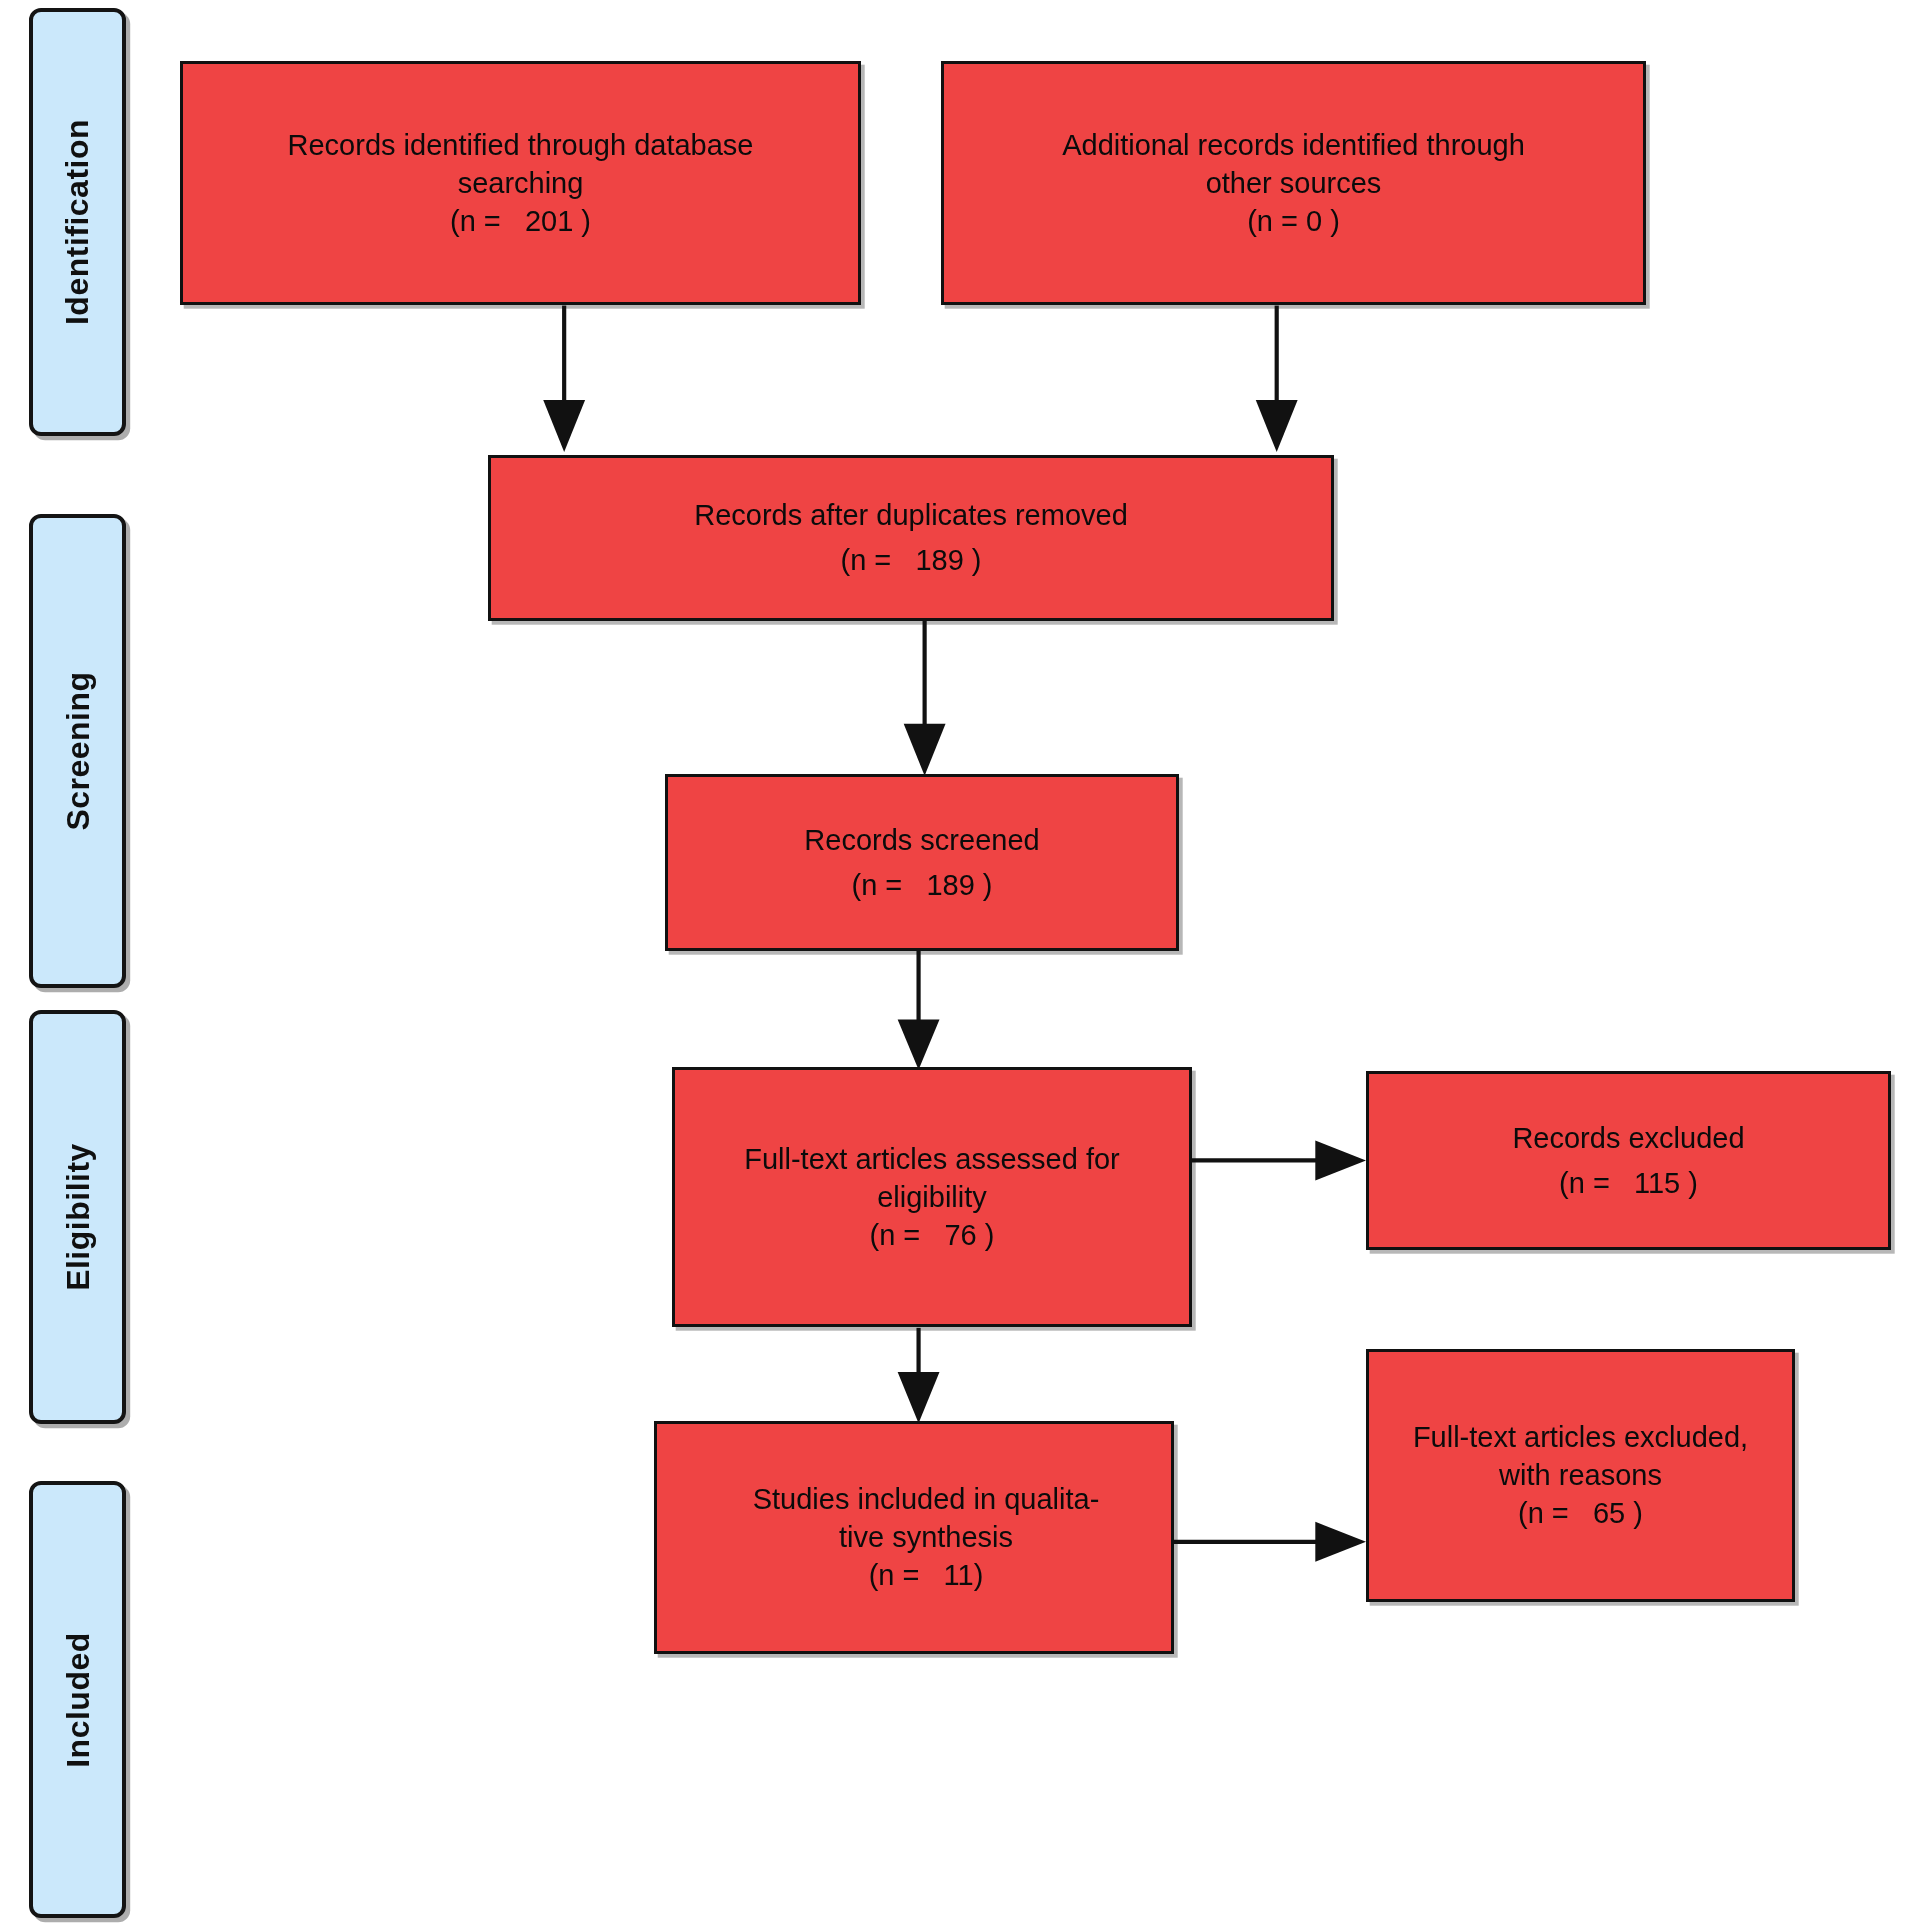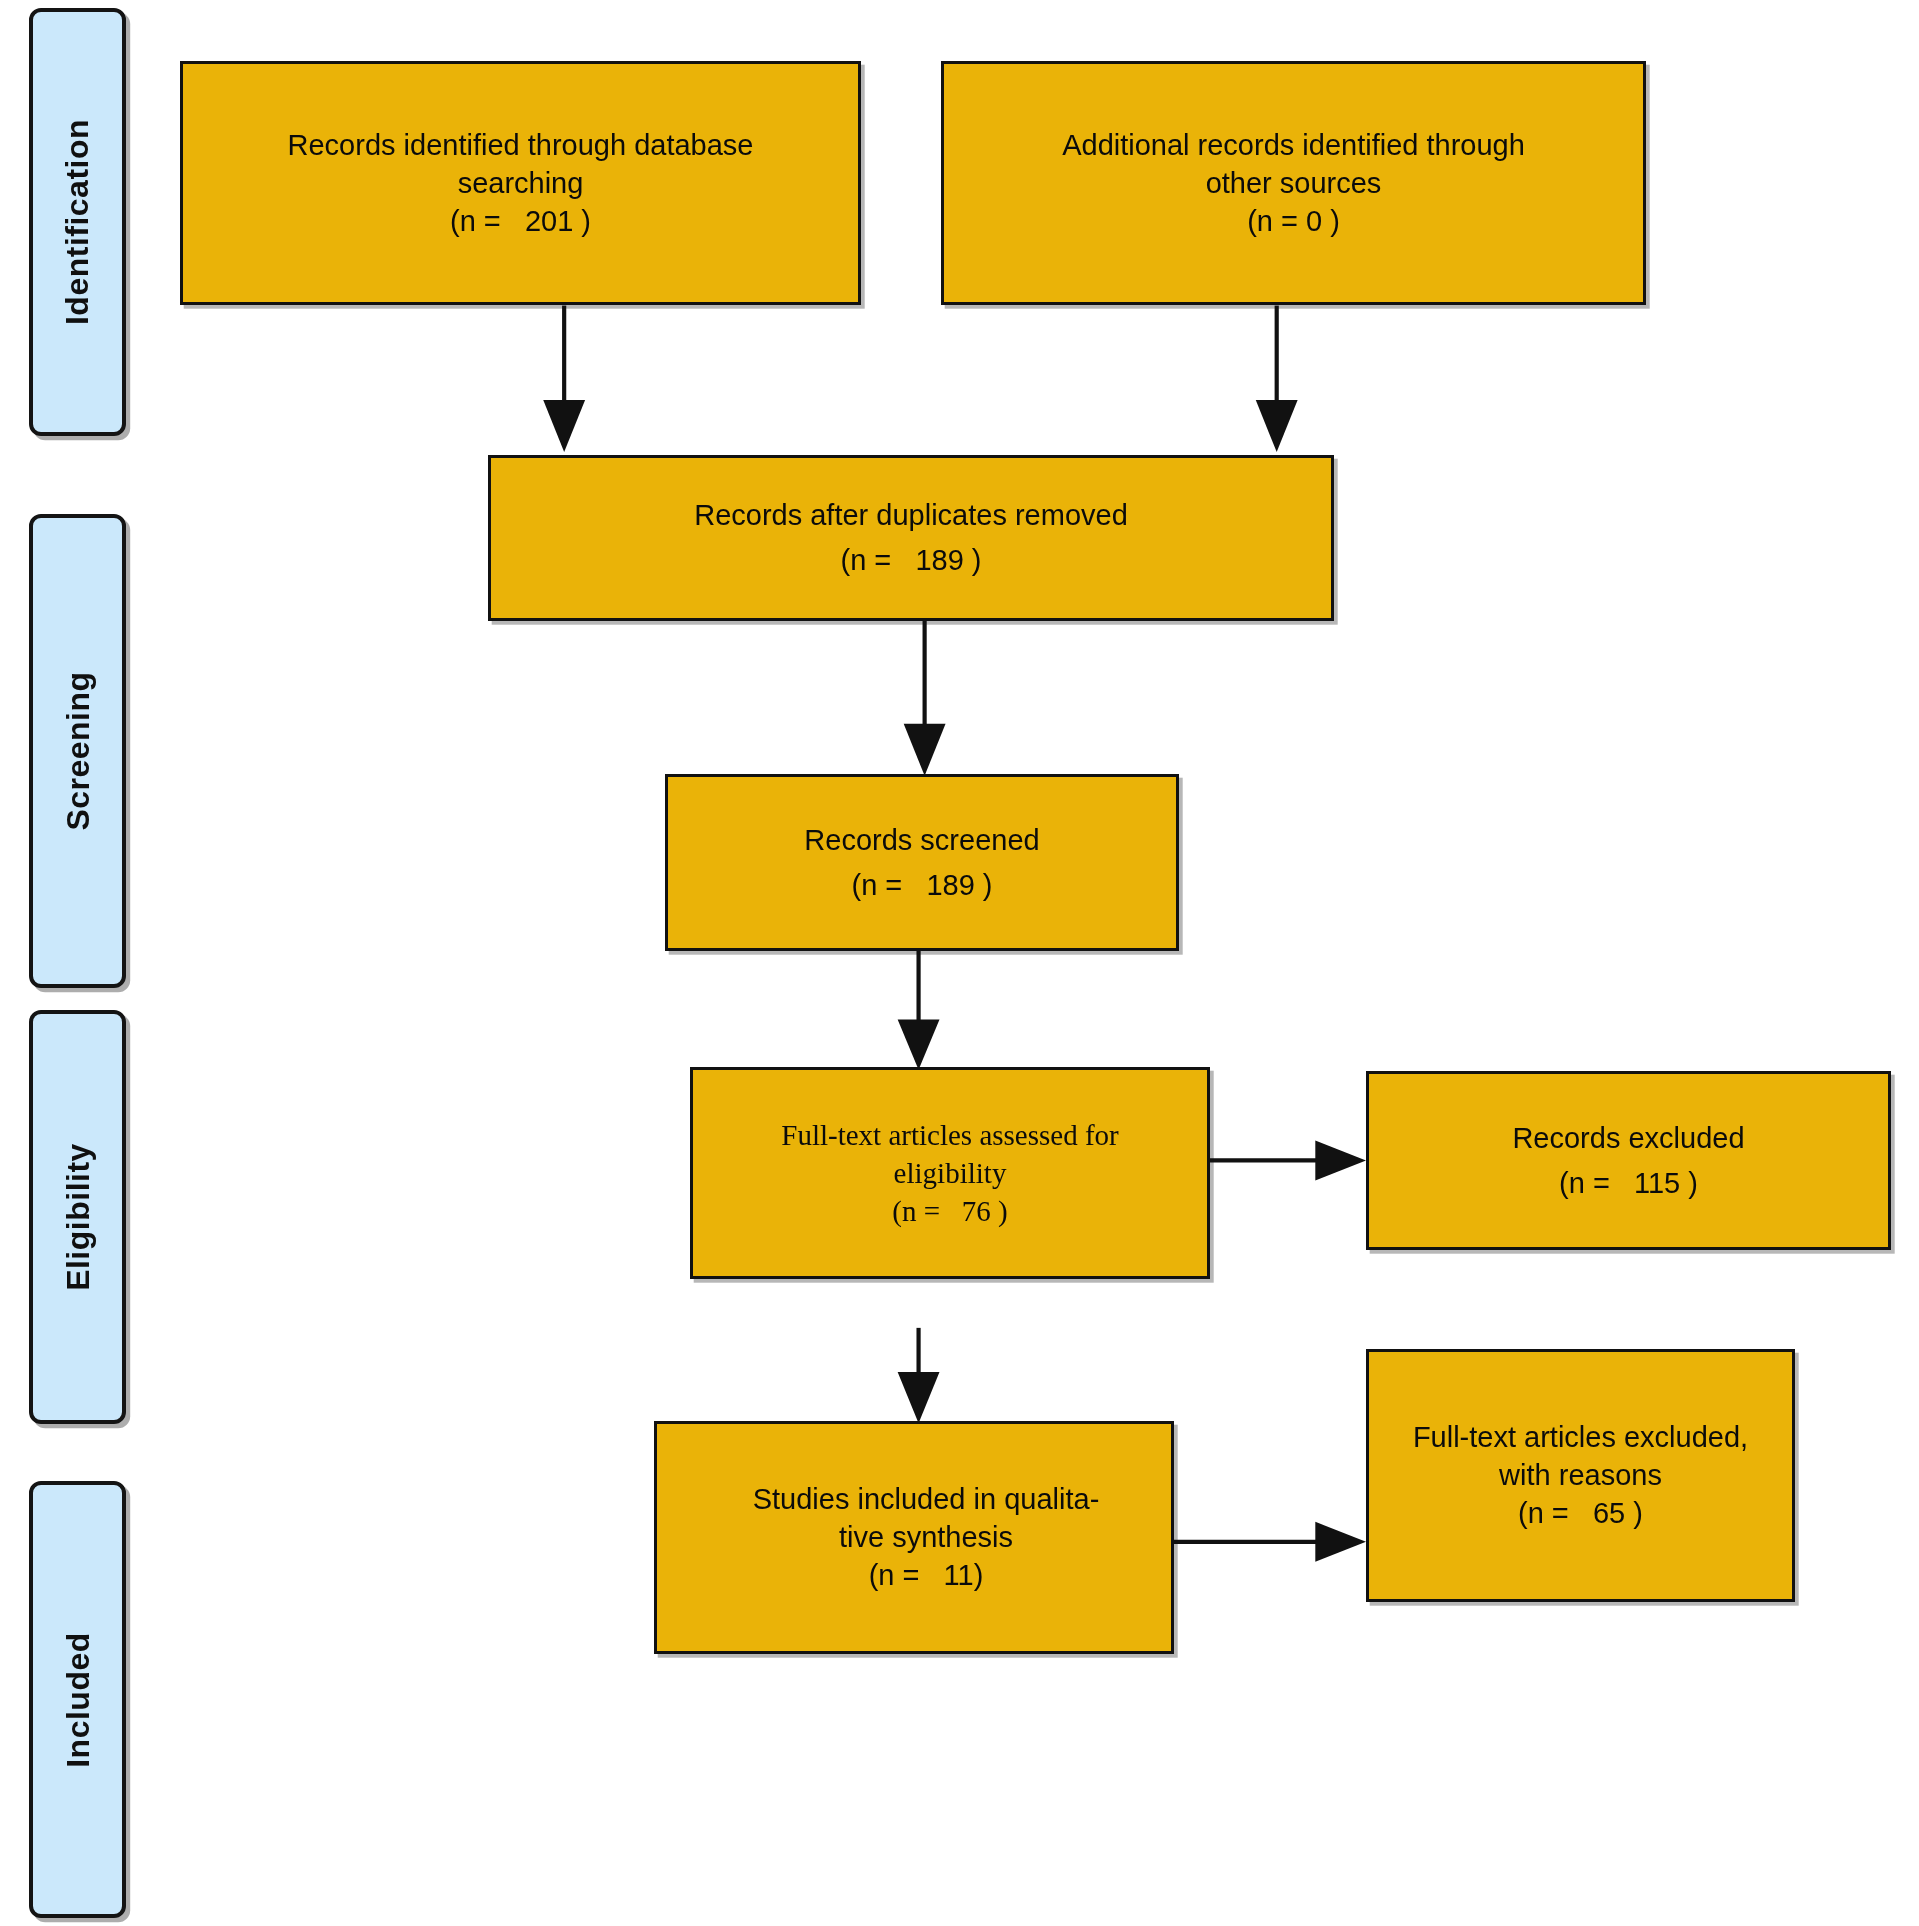"Records identified through database" .flow-box { background: #eab308 -> #ef4444 }
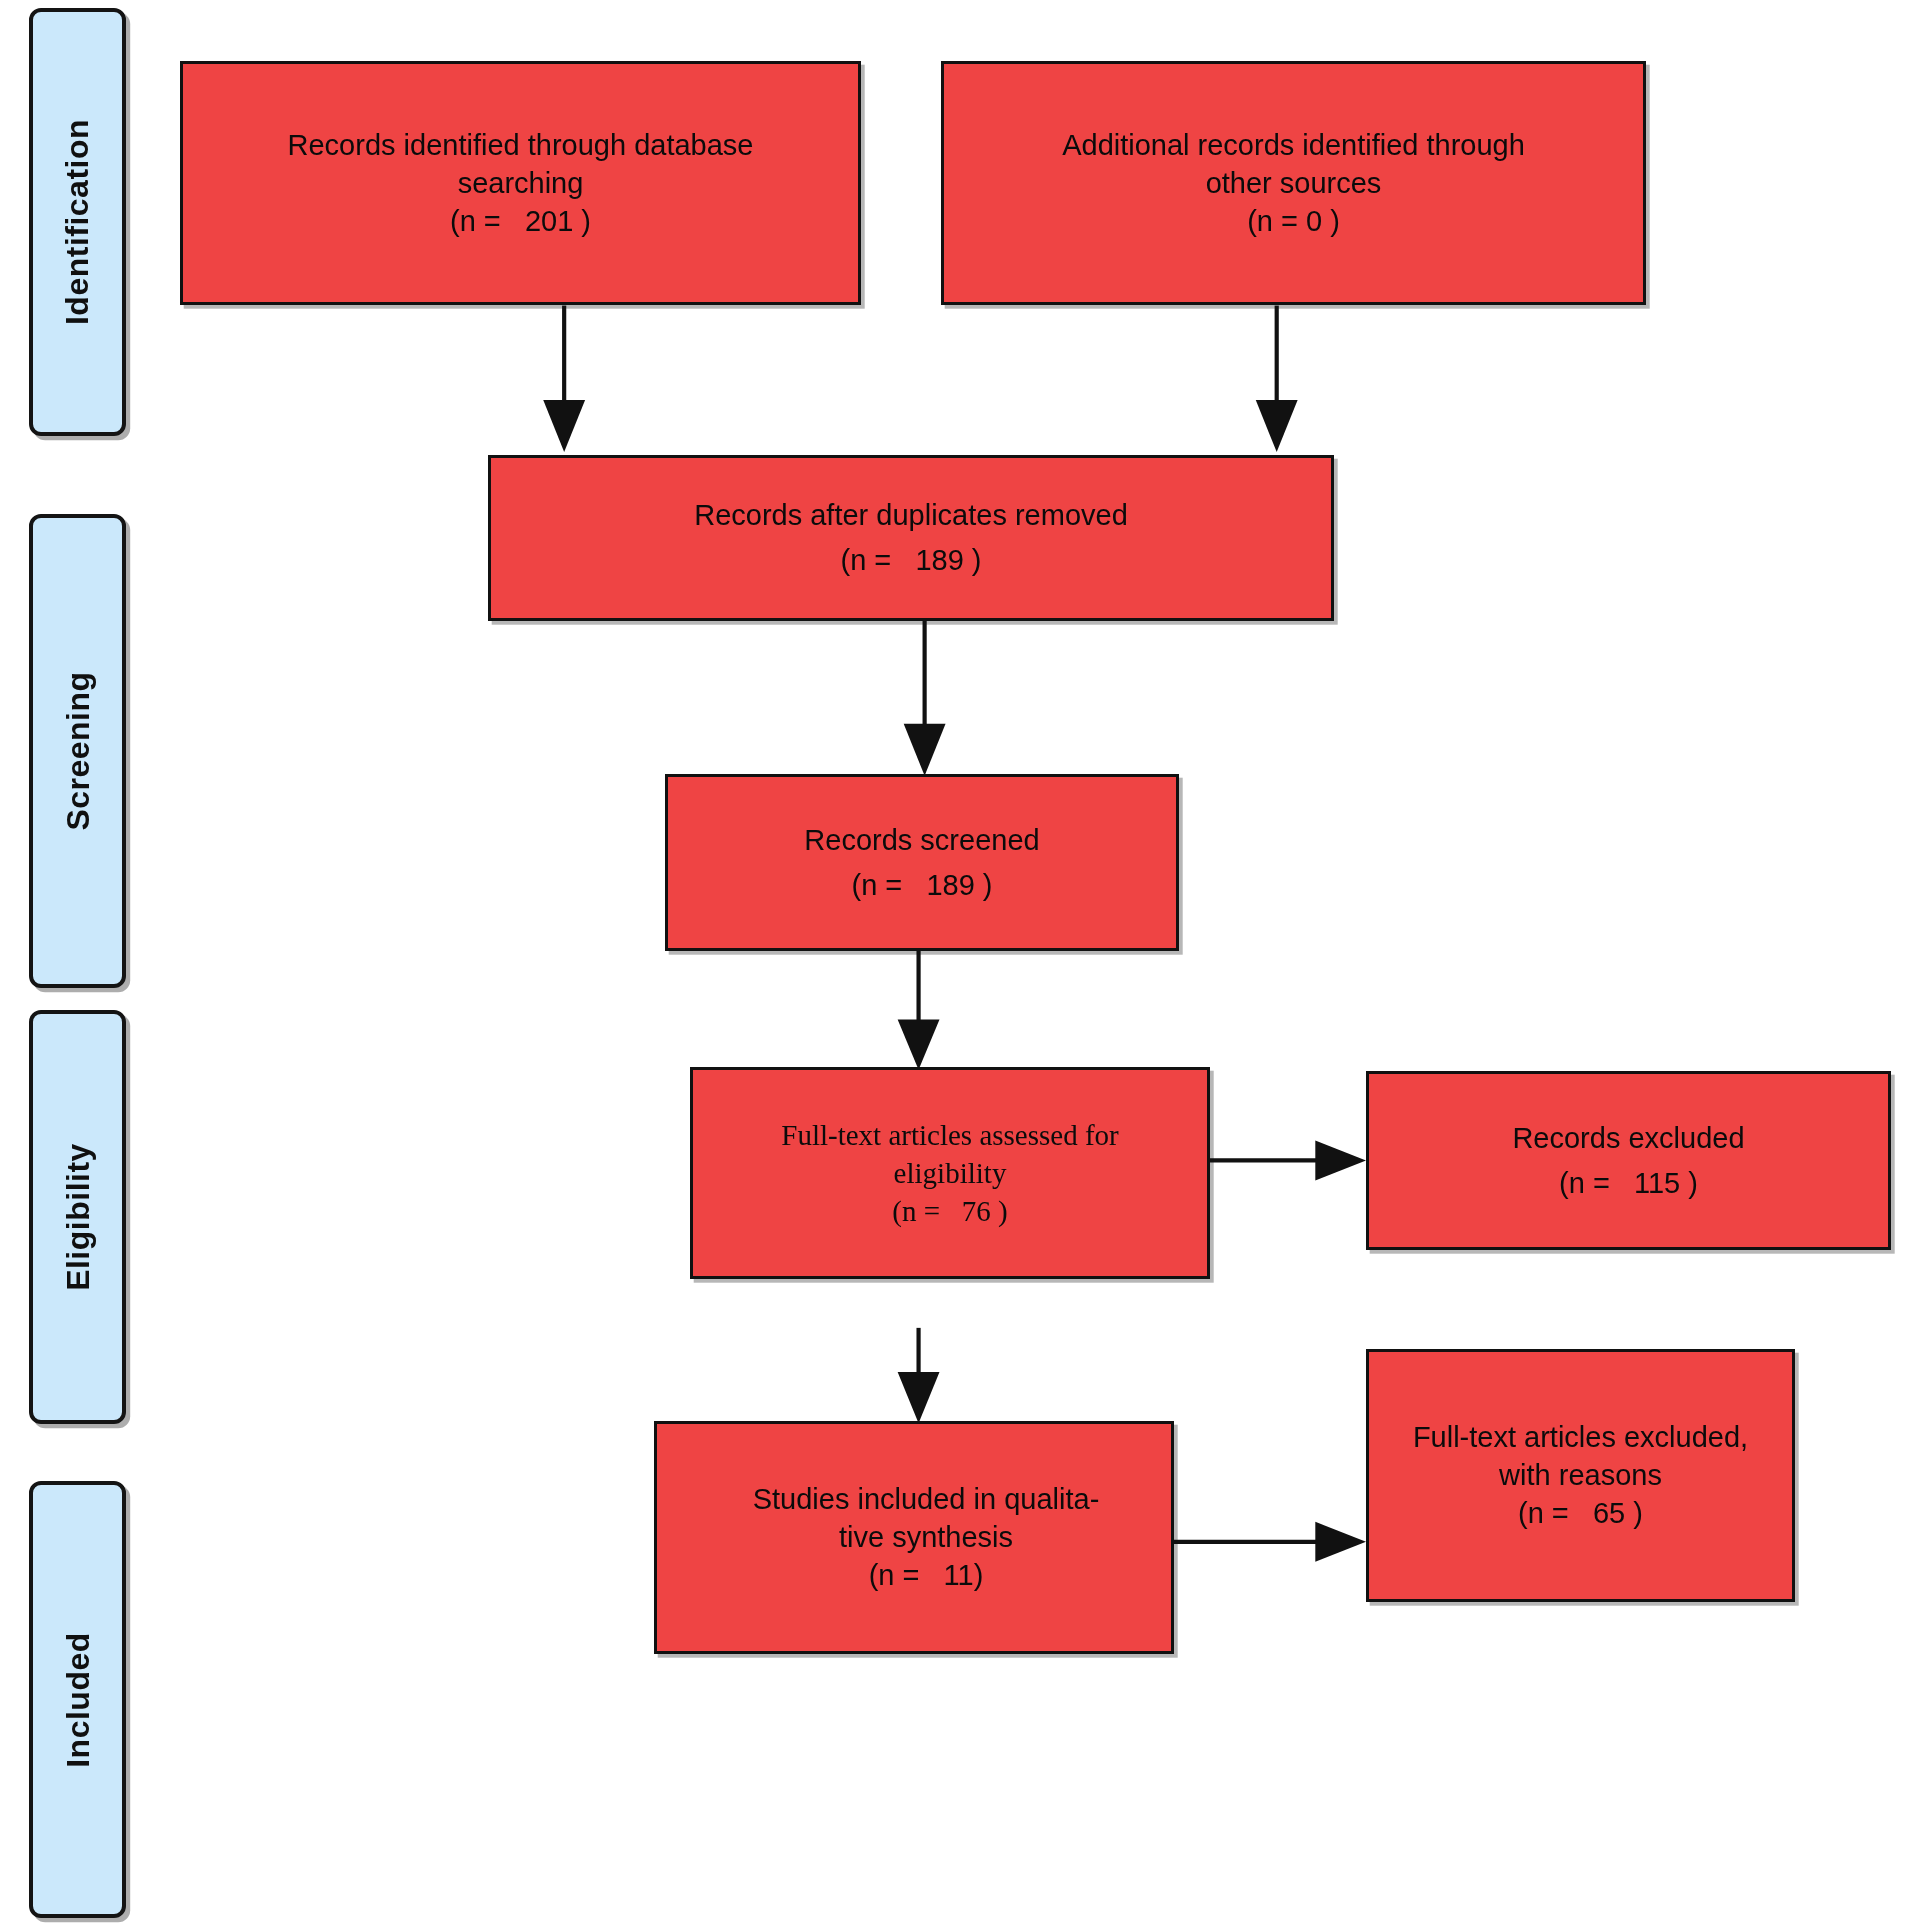"Full-text articles assessed for" div.flow-box { font-family: Liberation Serif, serif -> none; height: 212px -> 260px; left: 690px -> 672px }
